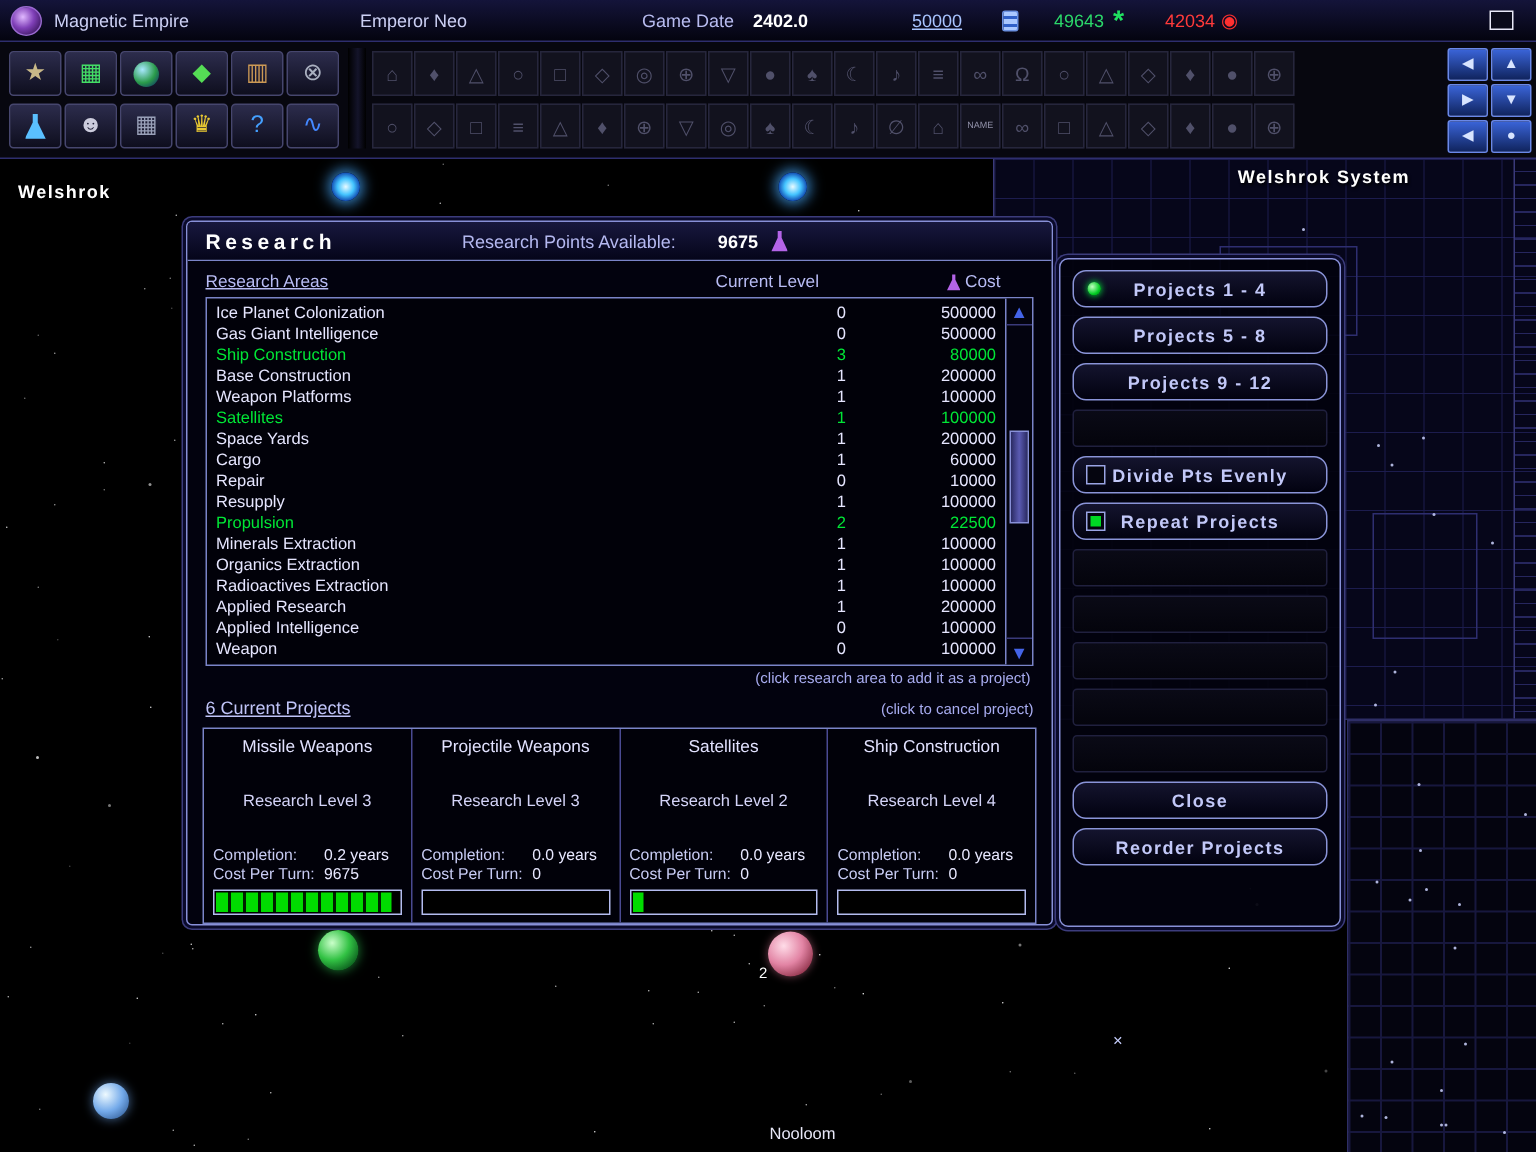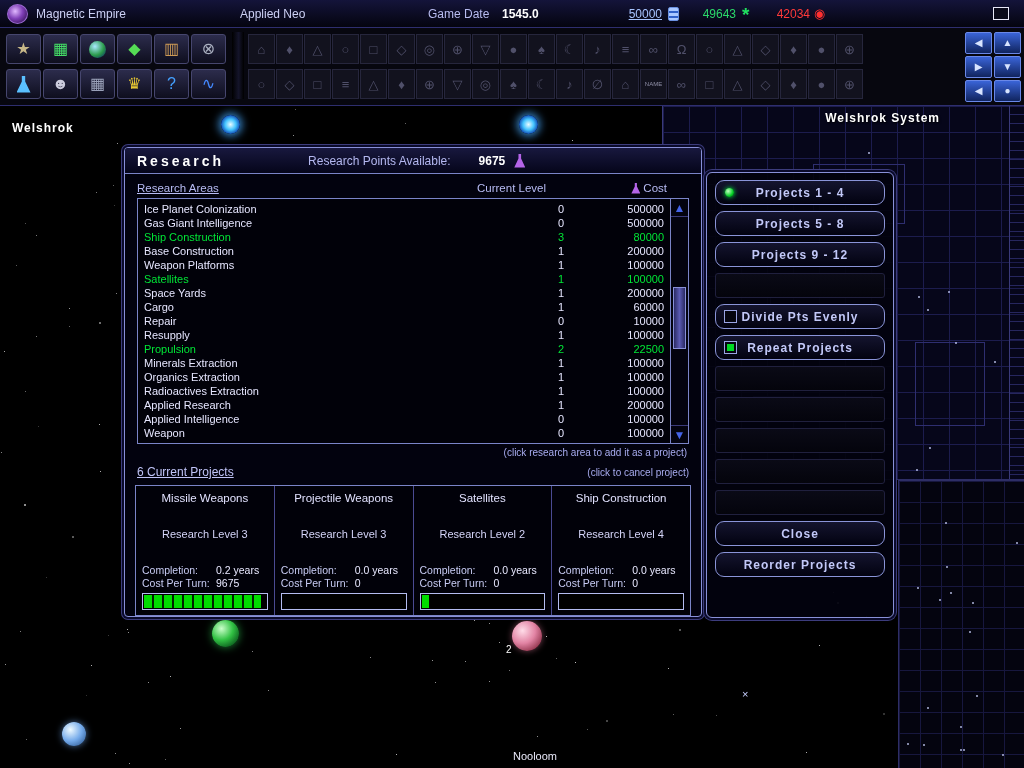"Applied Neo" span.abs { text: Applied -> Emperor }
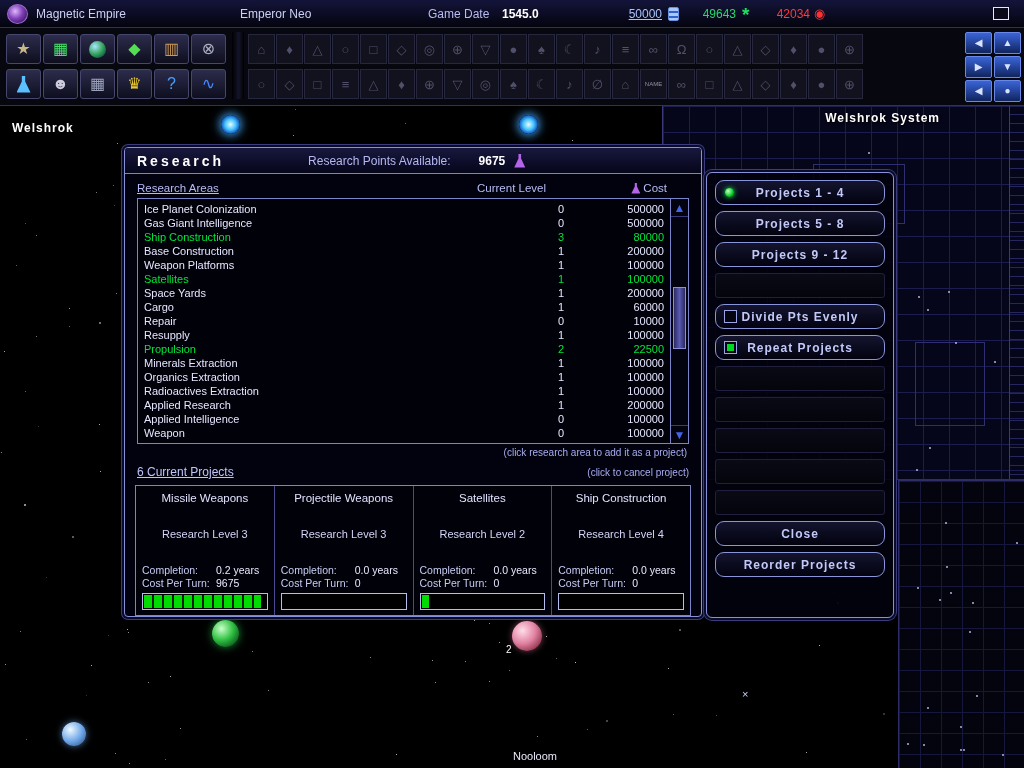"1545.0" span.abs { text: 1545.0 -> 2402.0 }
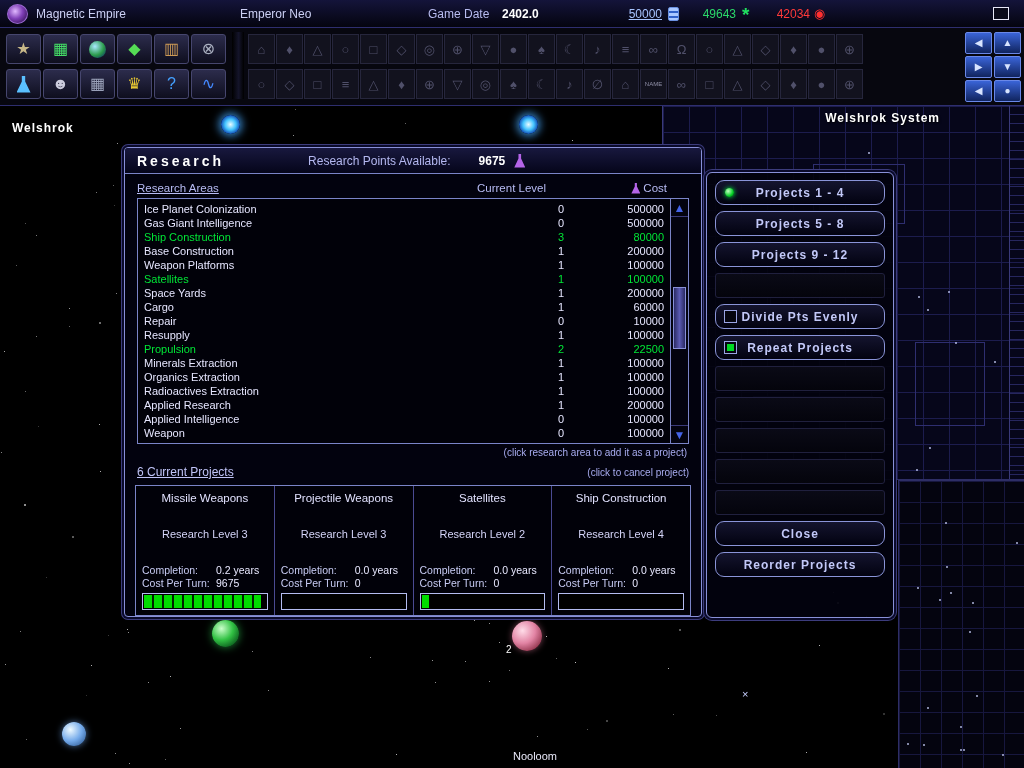"50000" #min-val { text-align: right -> none }
